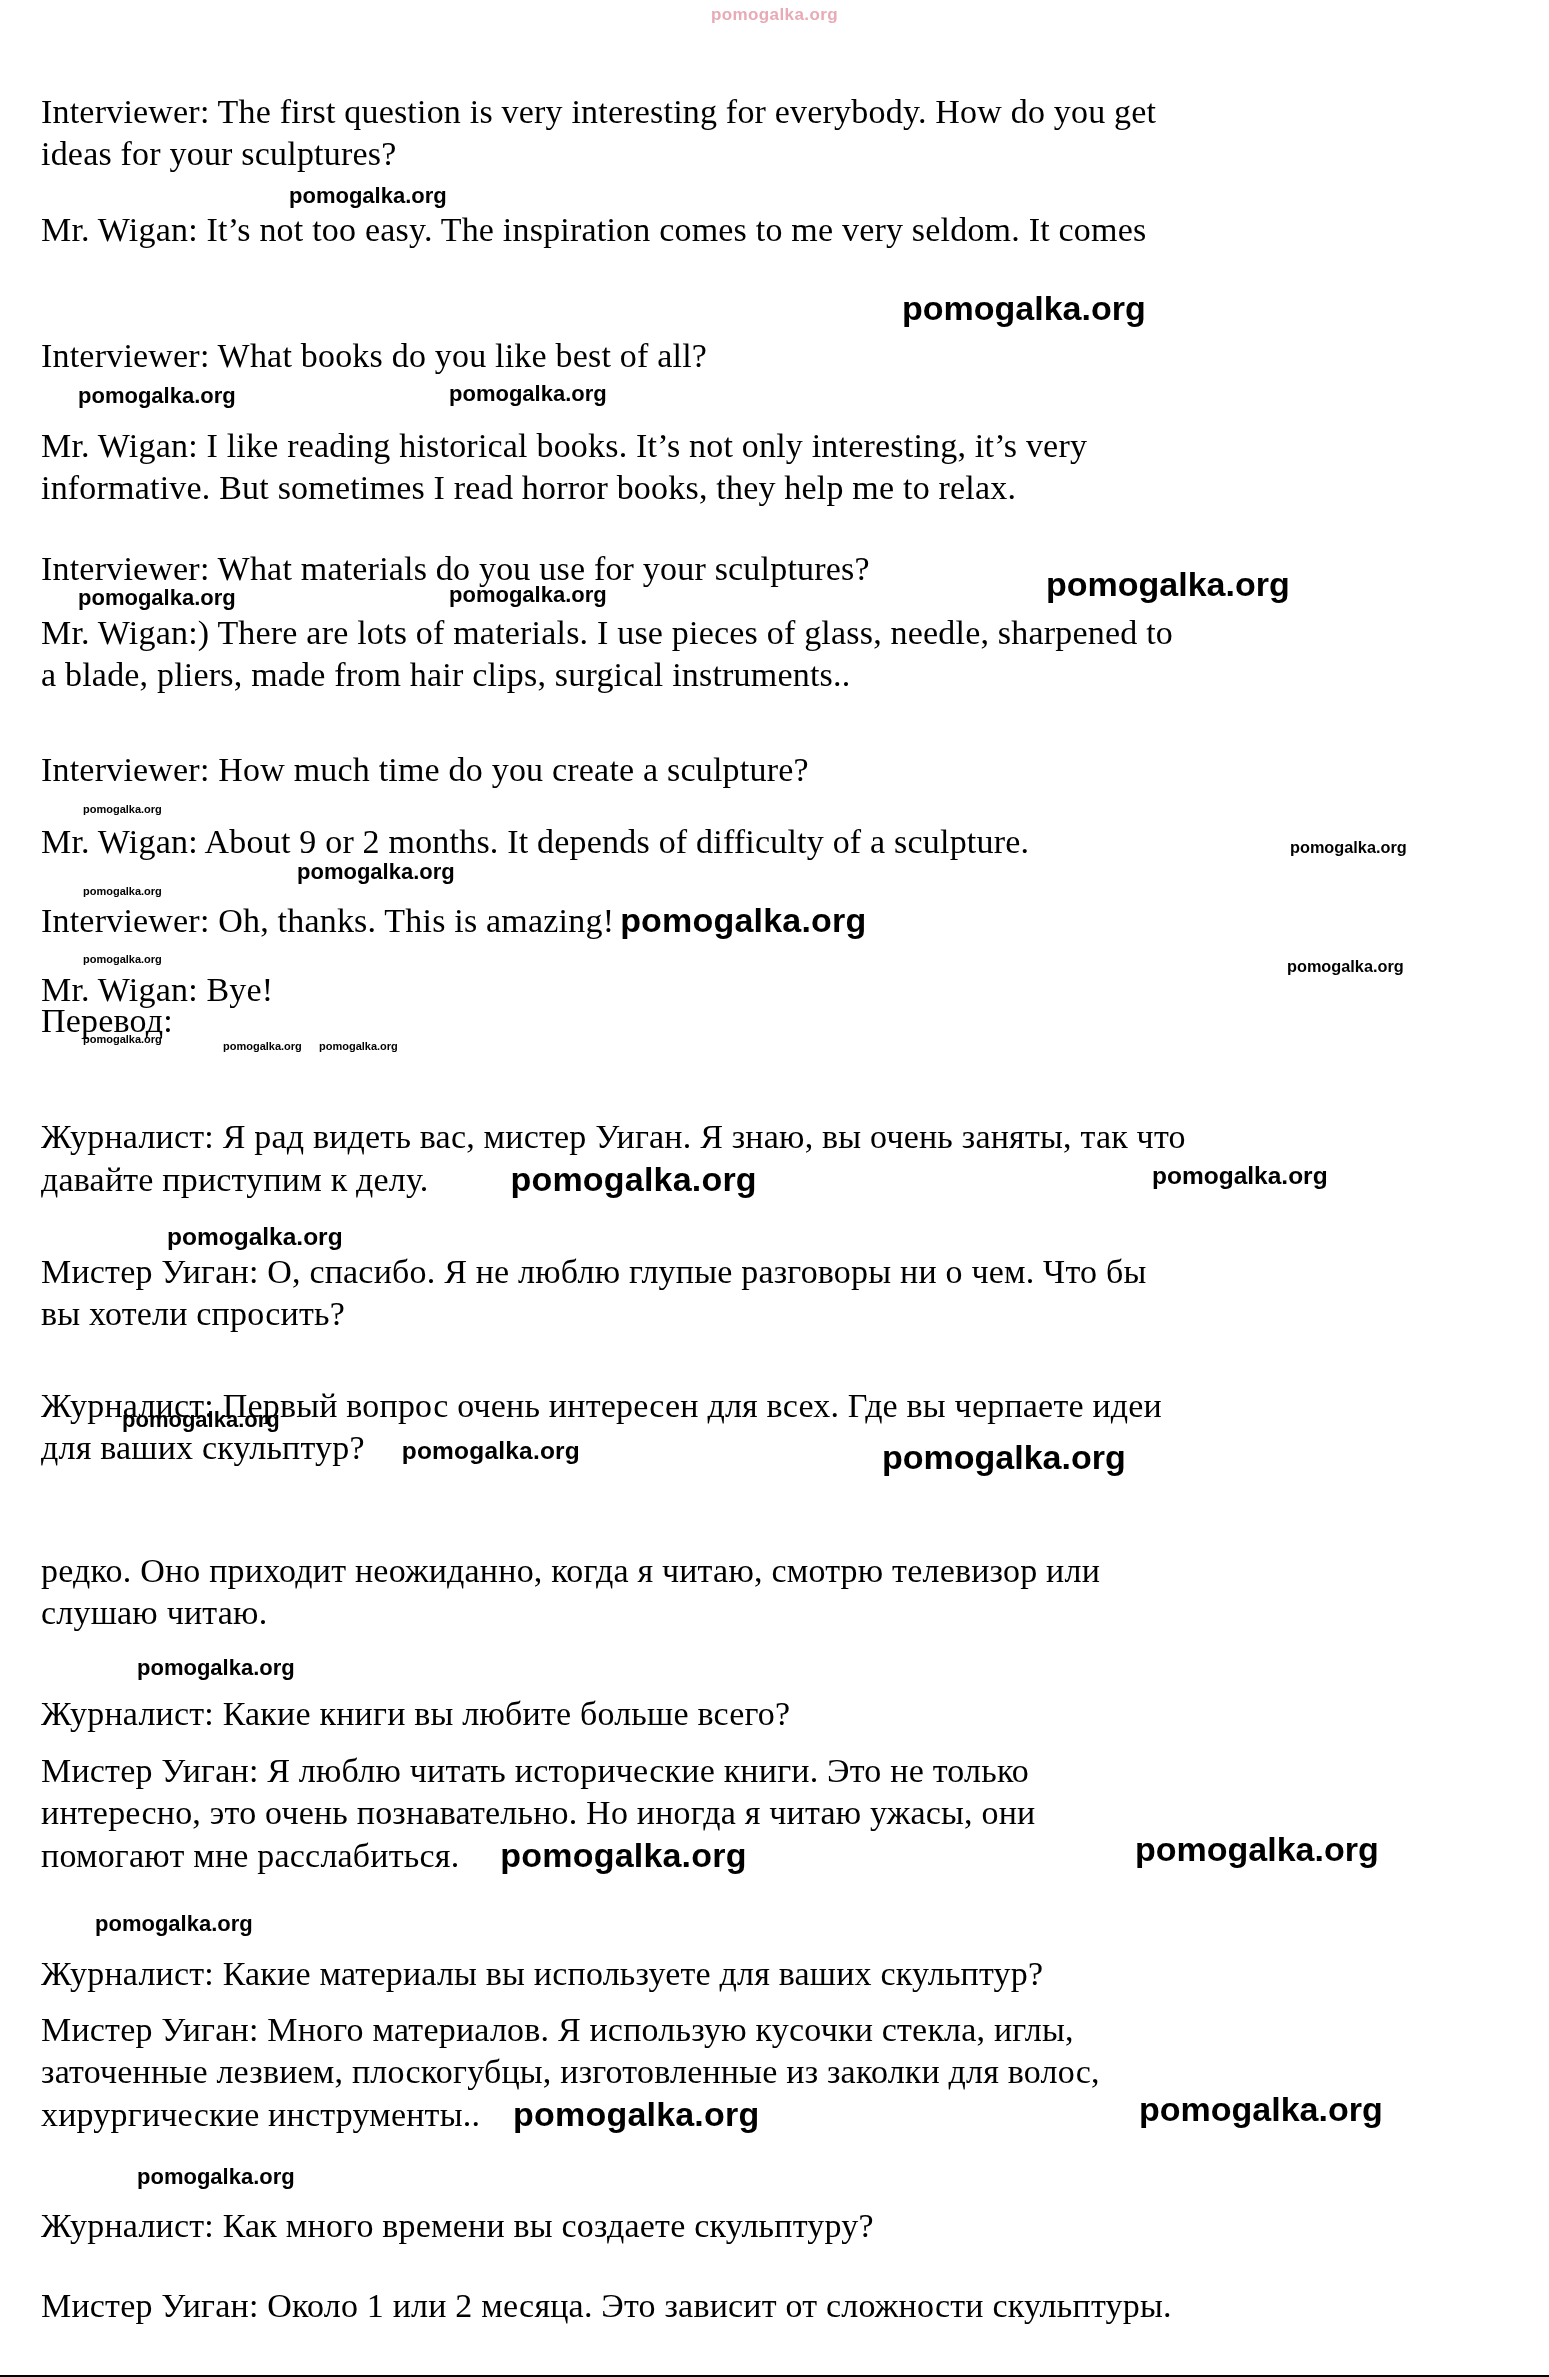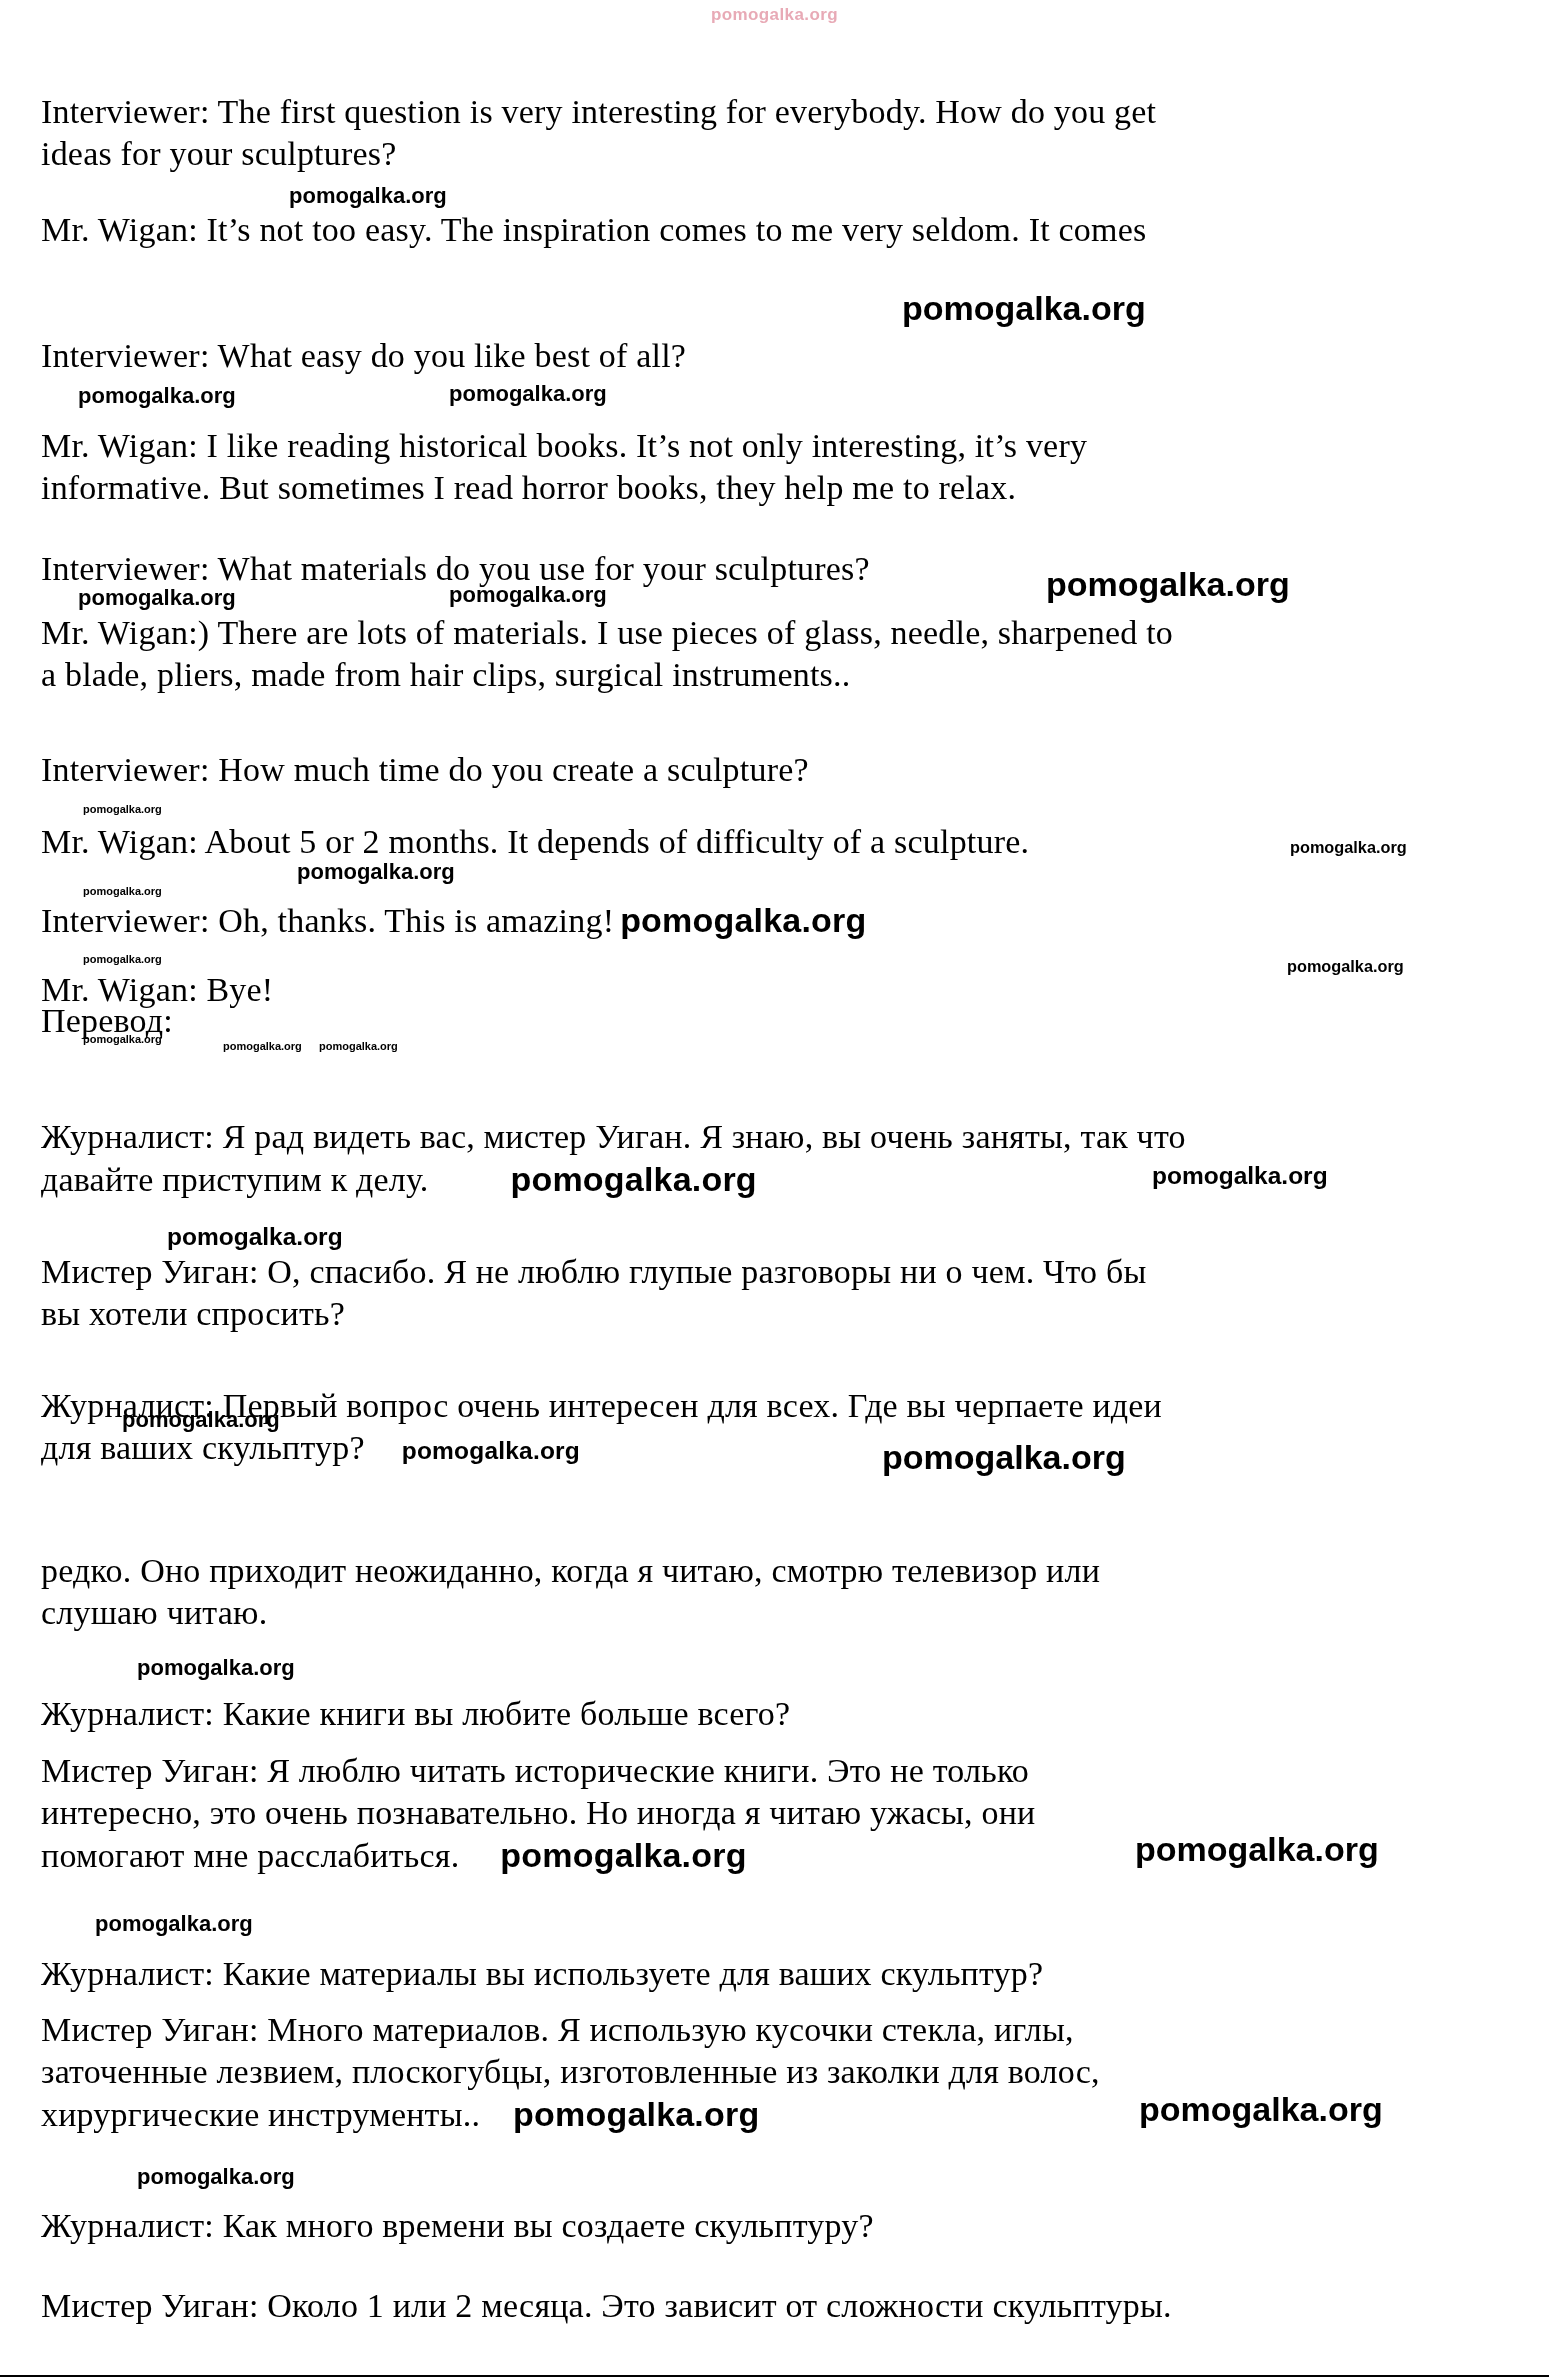"Interviewer: What easy do you" span { text: easy -> books }
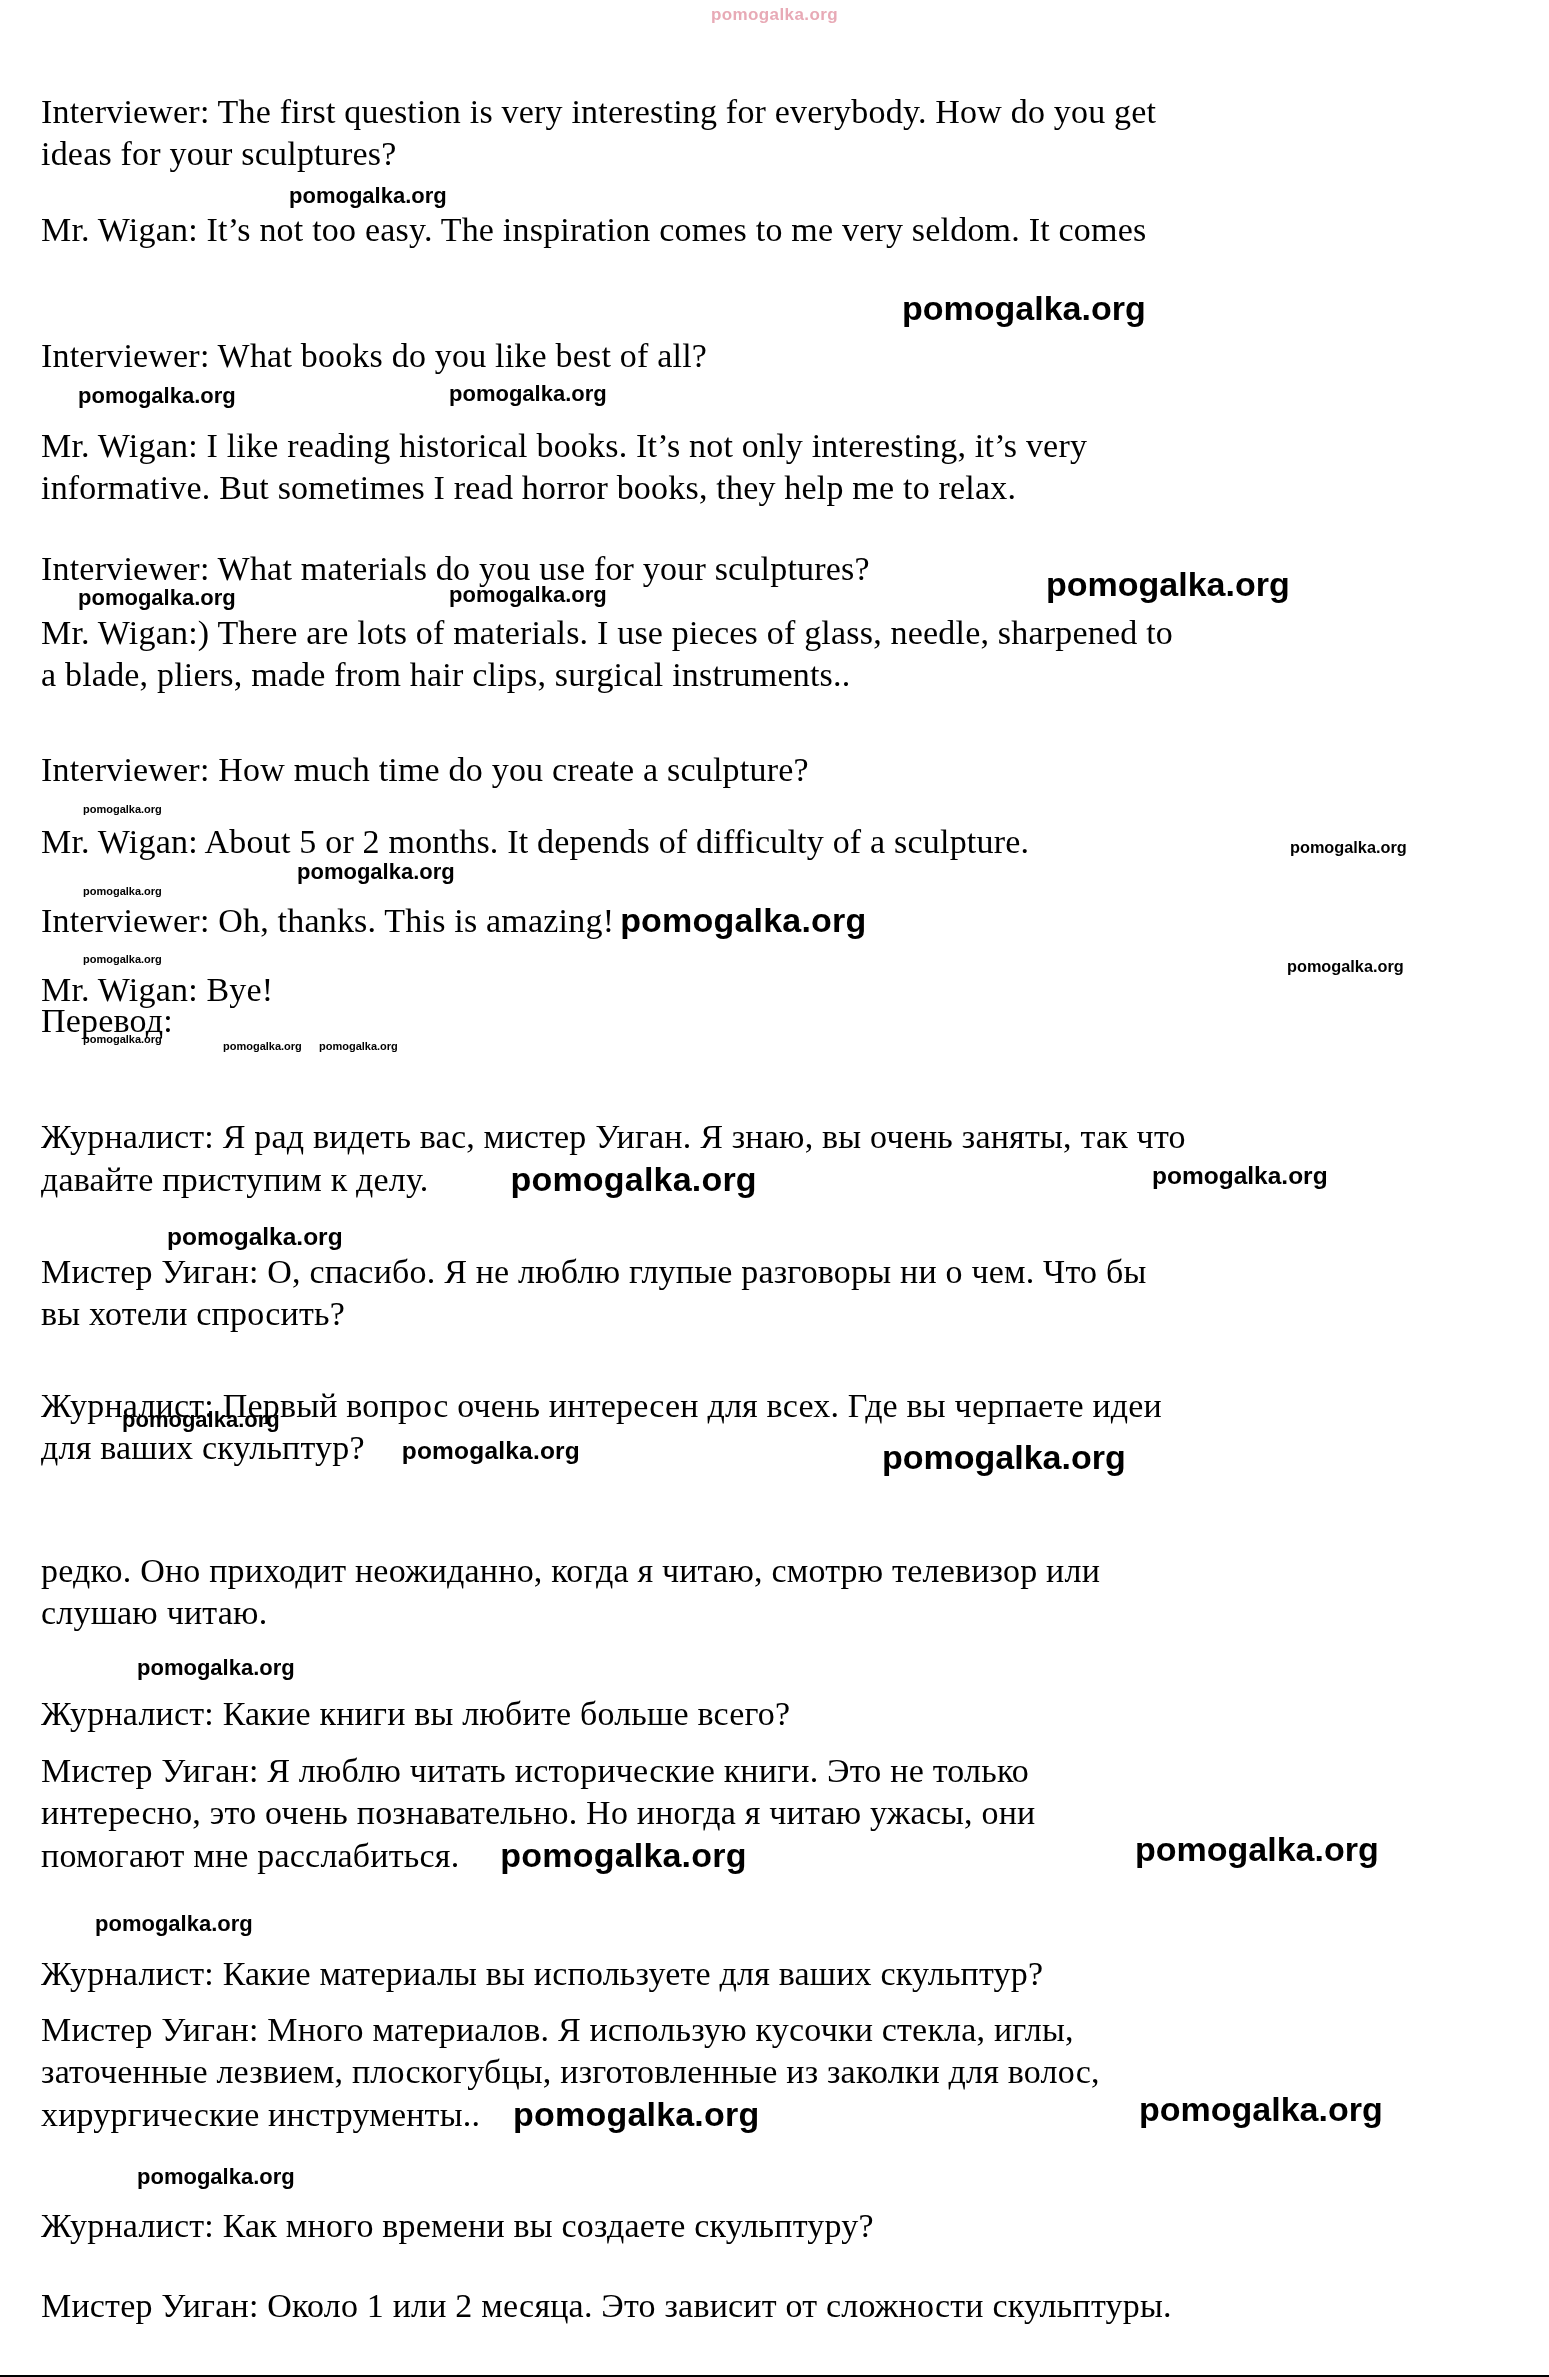"Mr. Wigan: About 5 or" span { text: 5 -> 9 }
